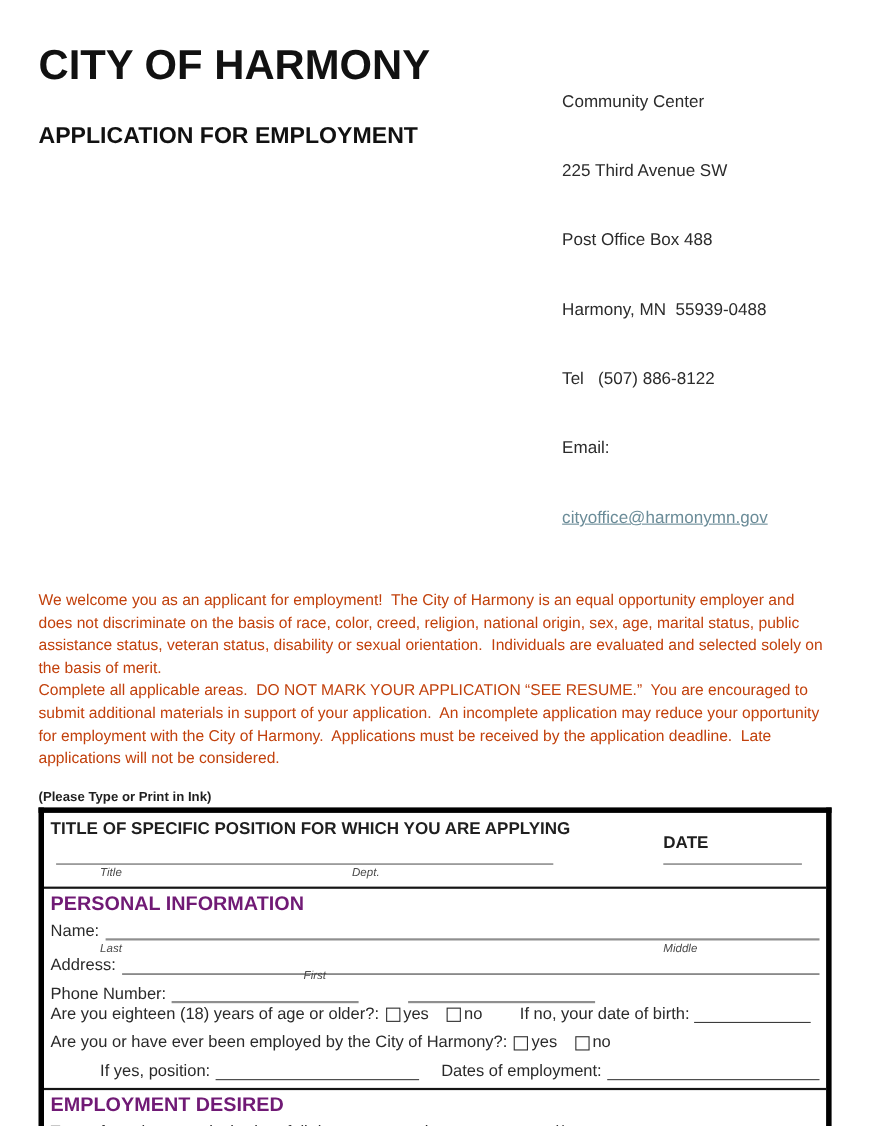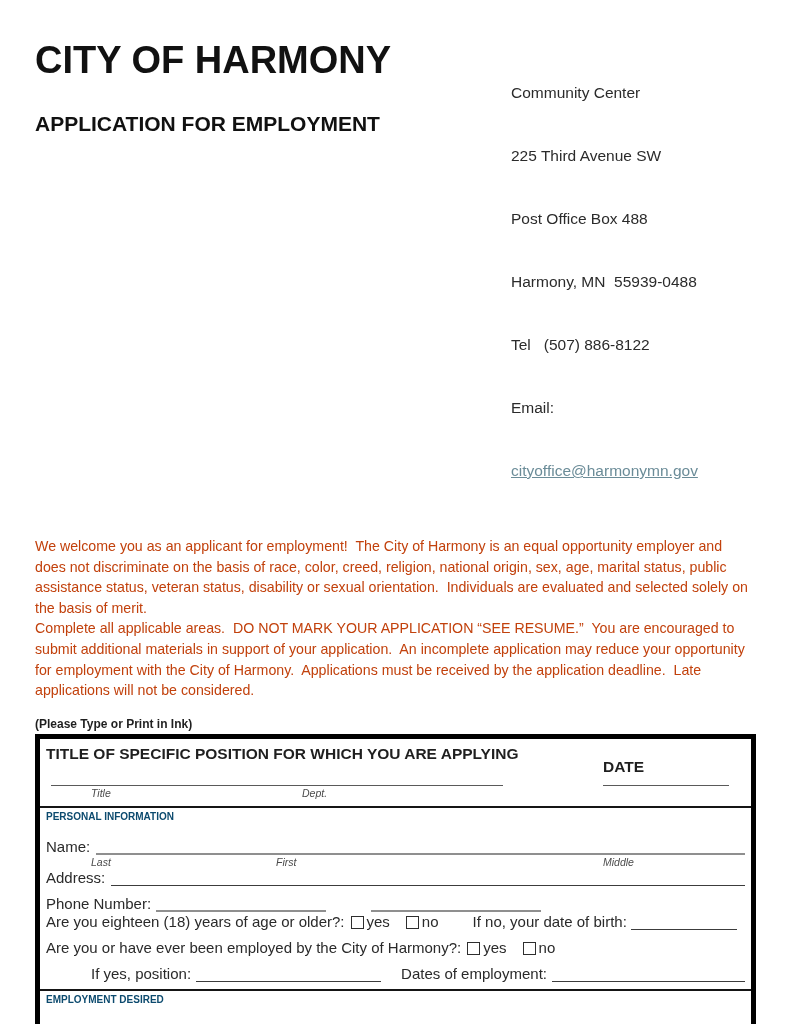"Dept." .pos-subs .s2 { left: 256px -> 274px }
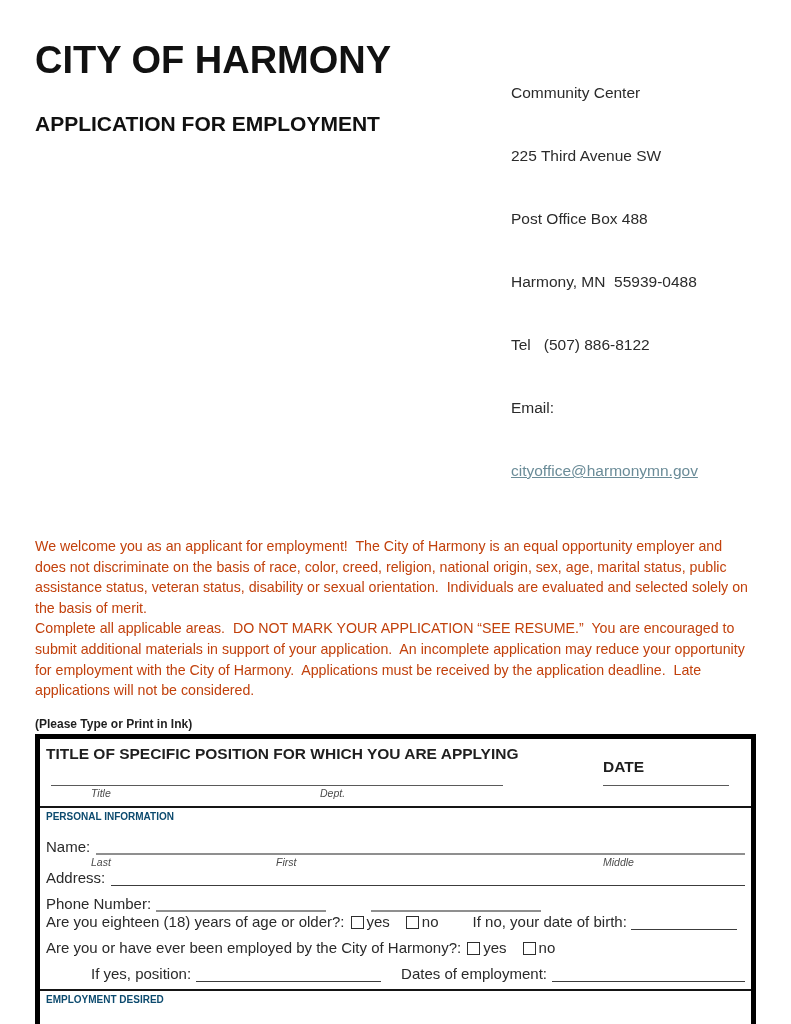"PERSONAL INFORMATION" .sect-header { color: #0c4a6e -> #701a75; font-size: 10px -> 18px }
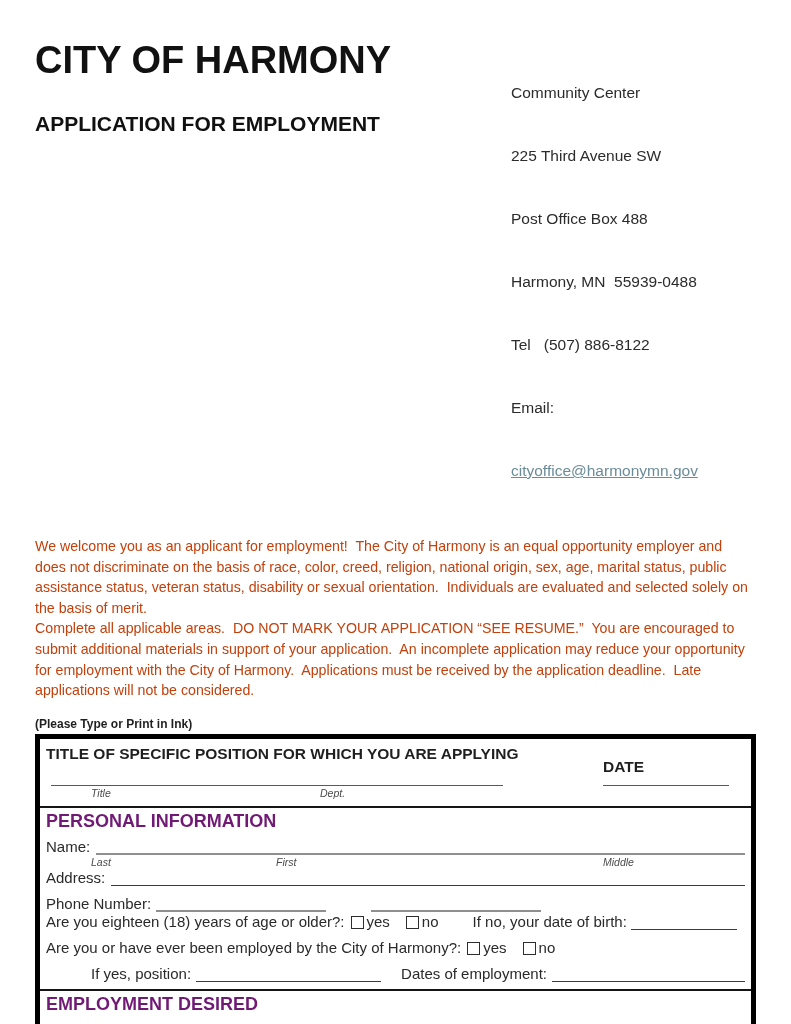"First" .name-subs .s2 { margin-top: none -> 25px }
